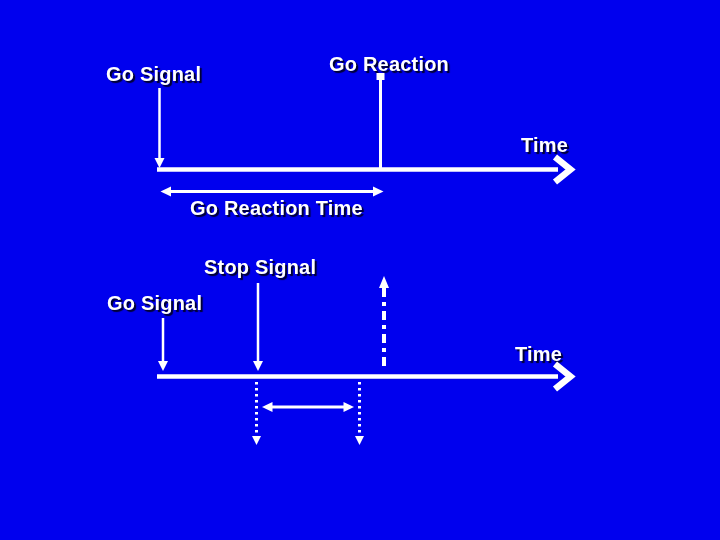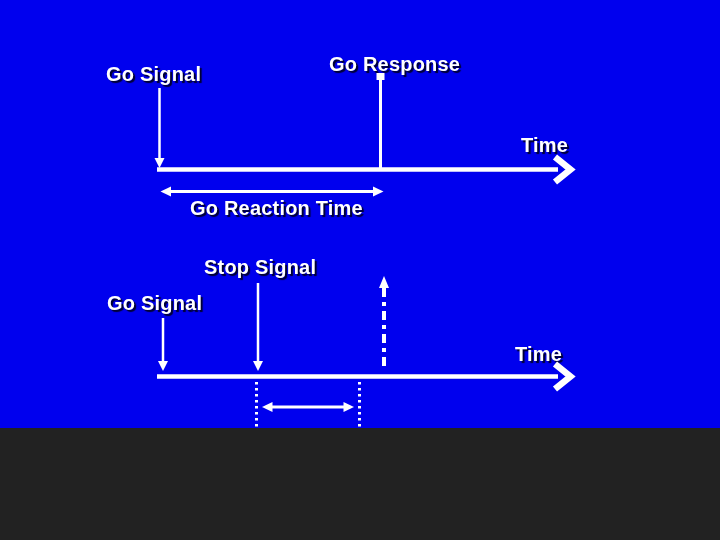"Go Signal" #slide { height: 428px -> 540px }
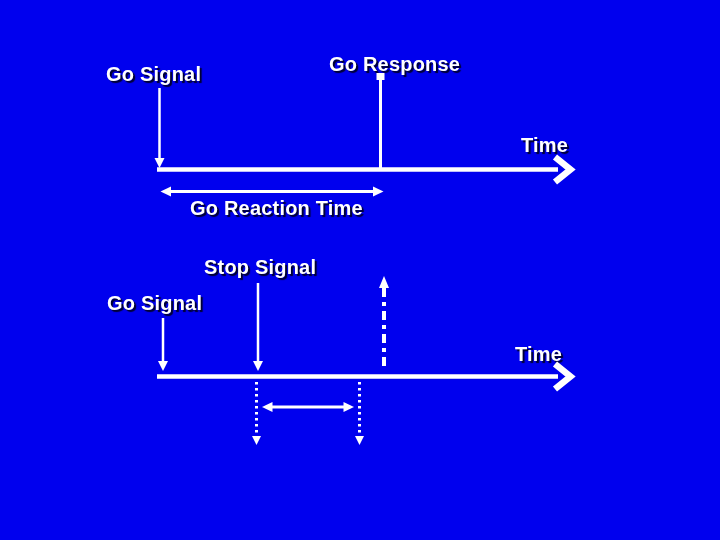"Go Response" div.lbl { text: Response -> Reaction }
